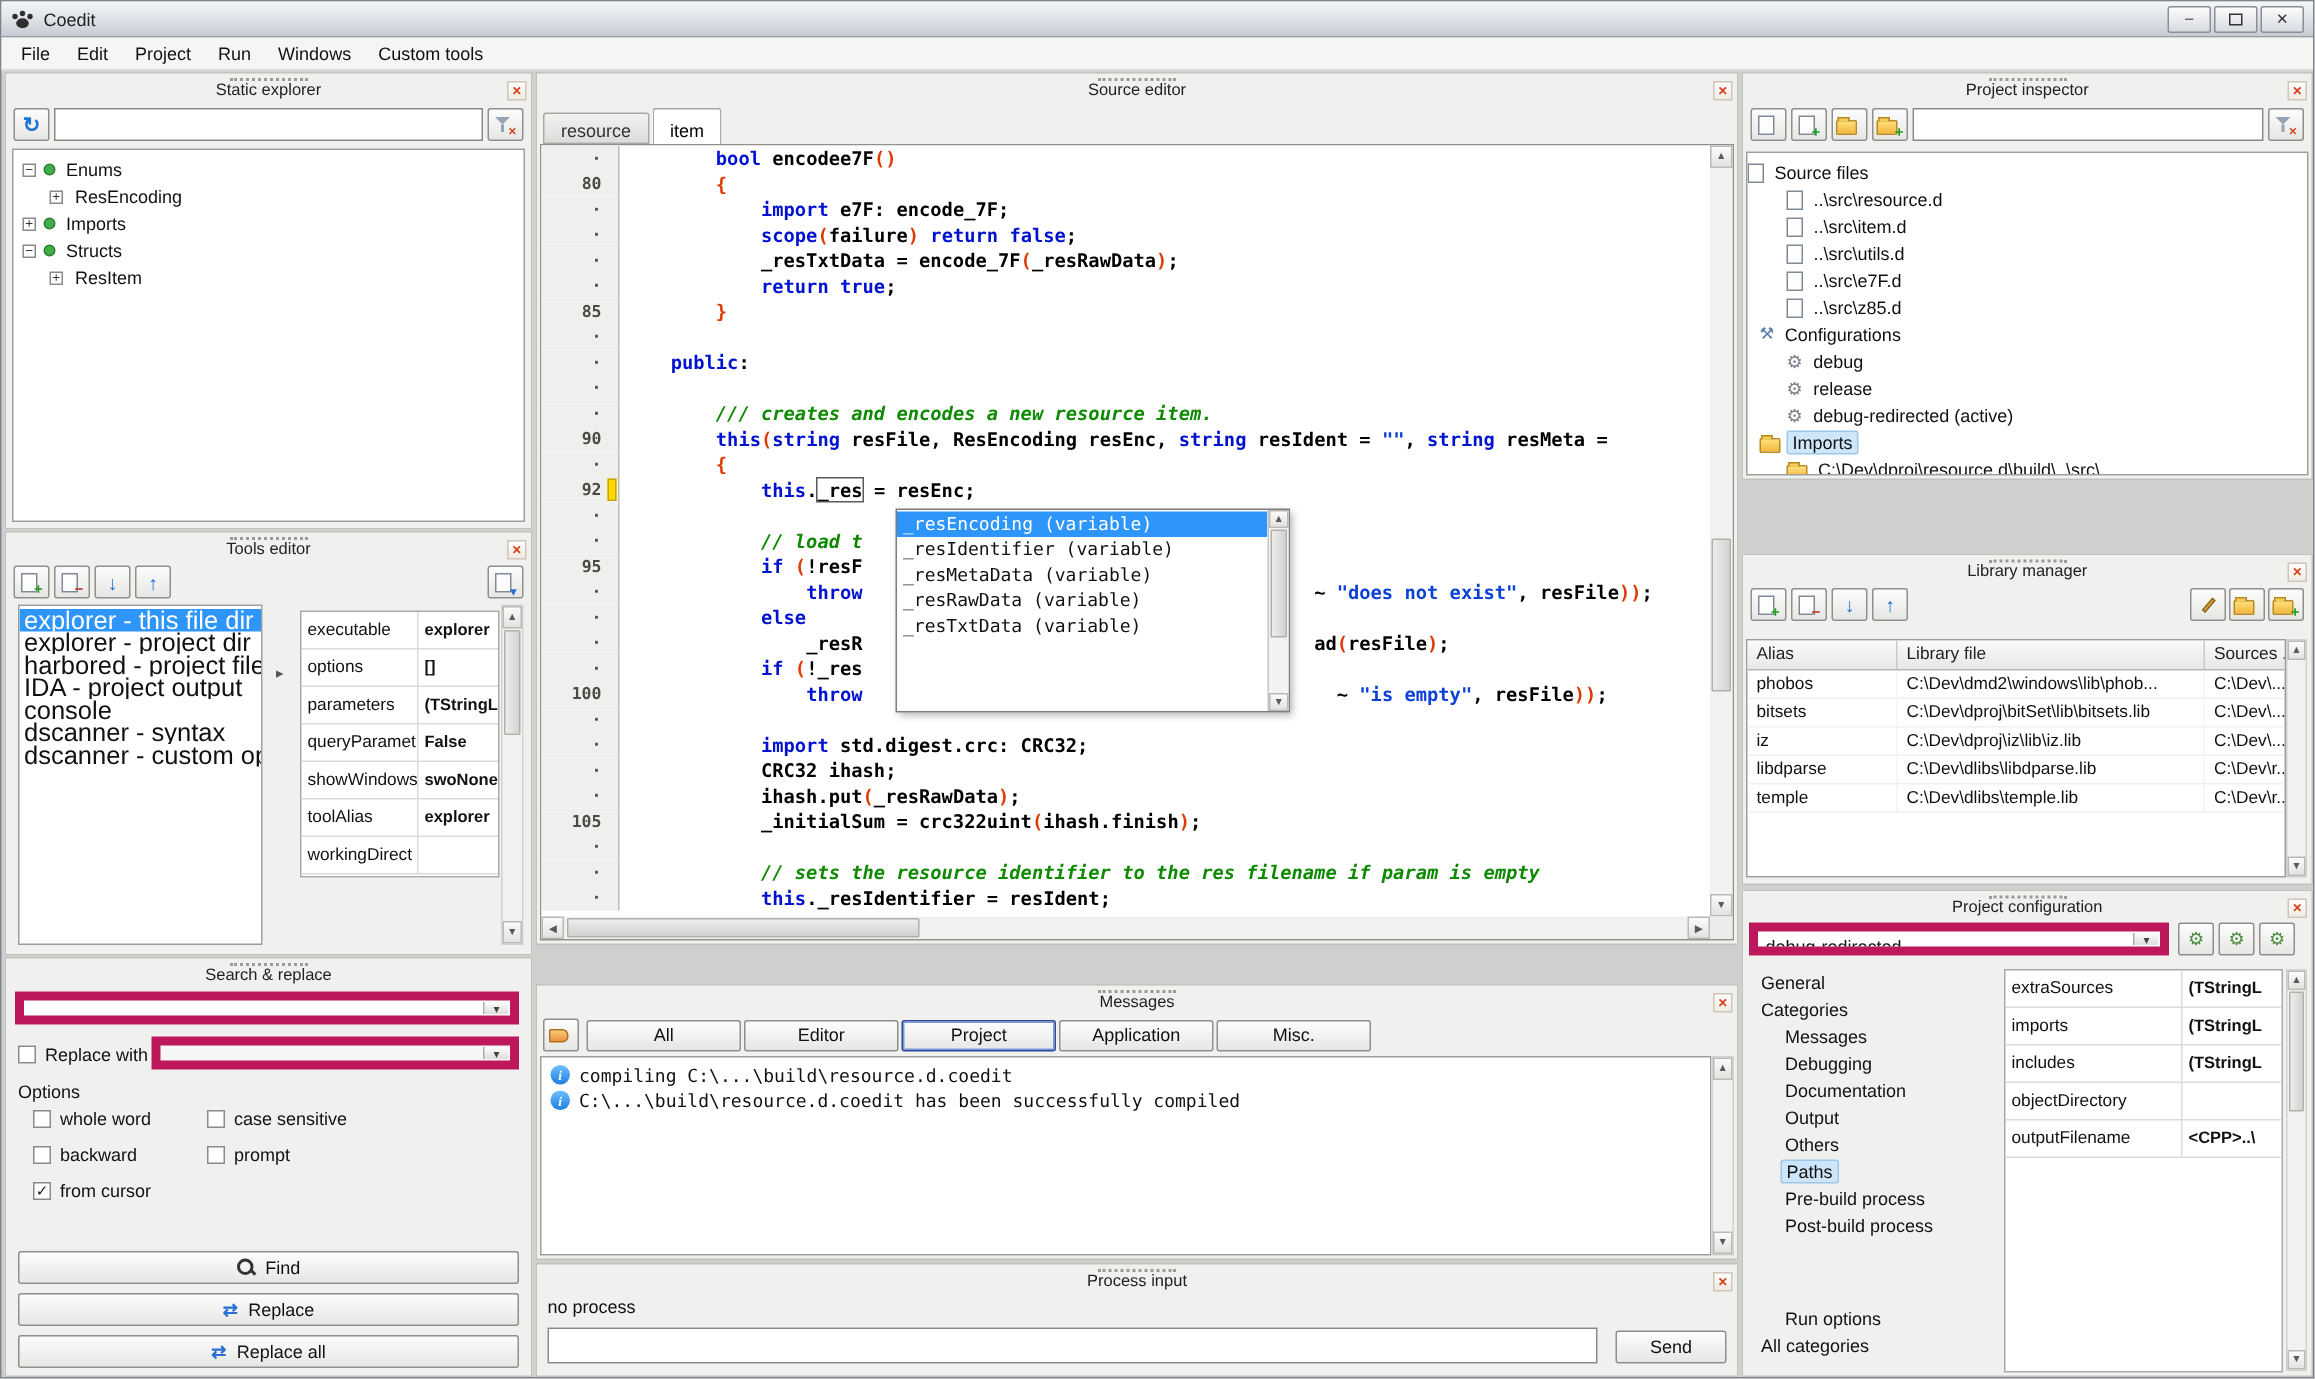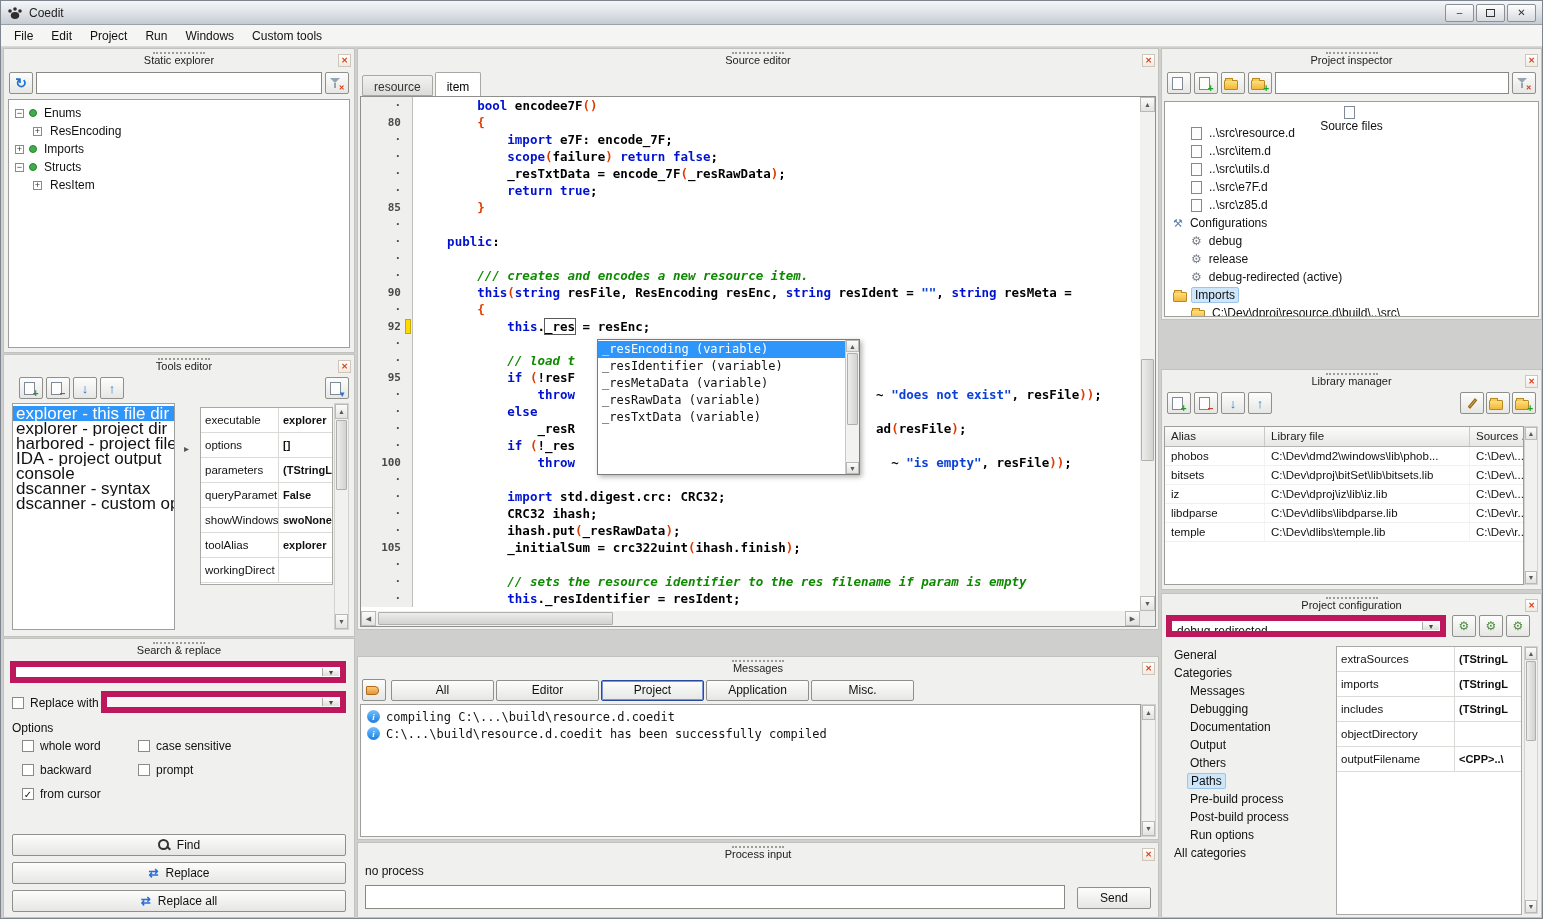"Source files" div.trow { flex-direction: column -> none }
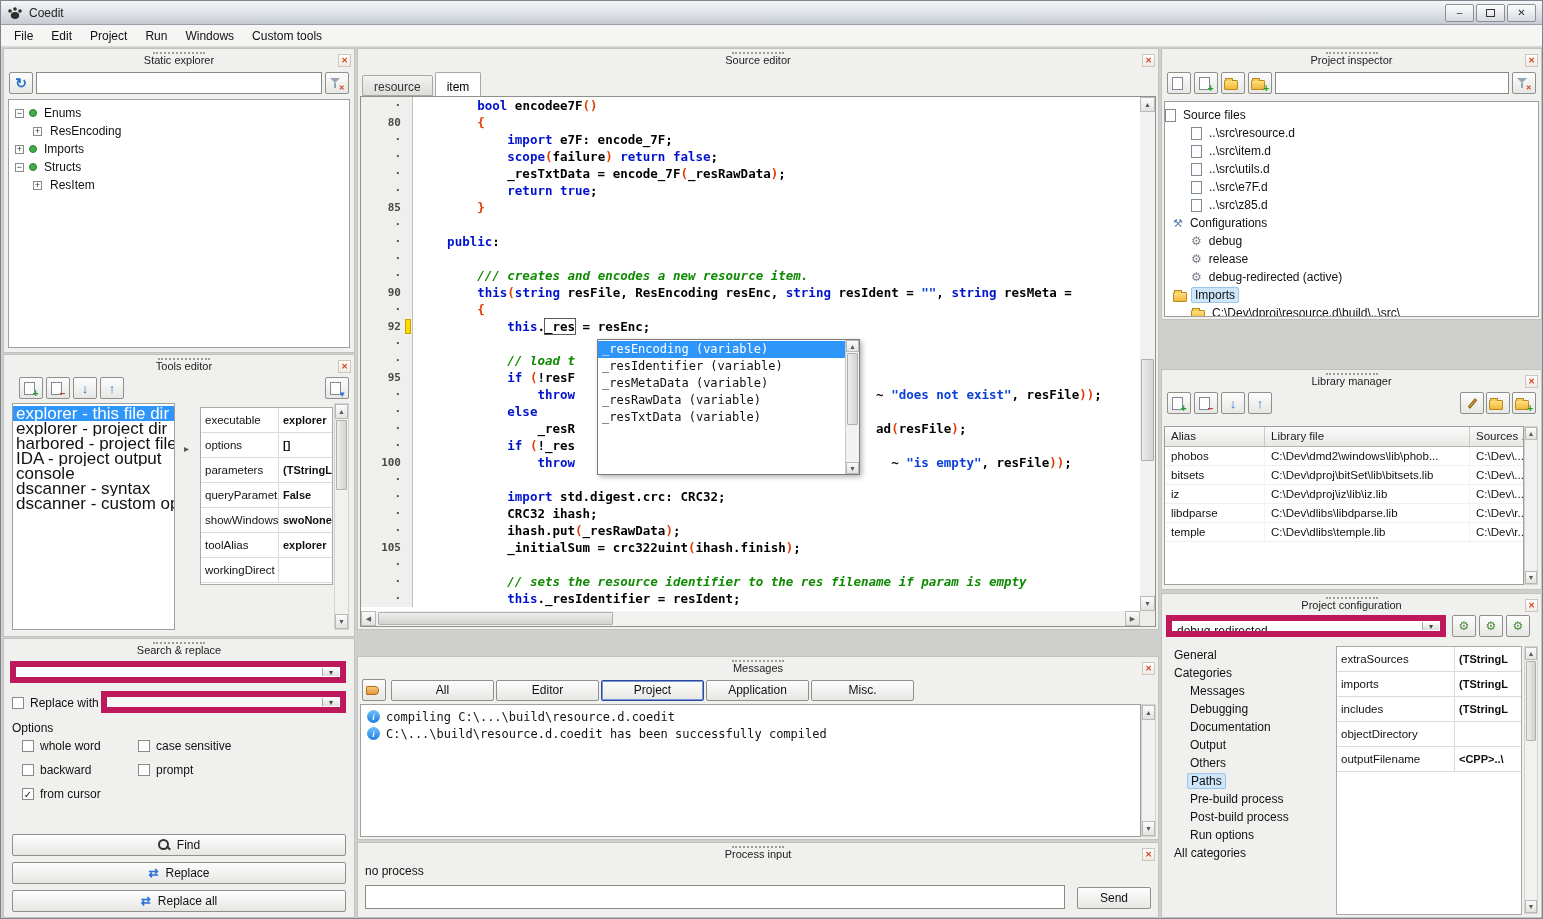"Tools editor" div.panel { padding-left: 10px -> none }
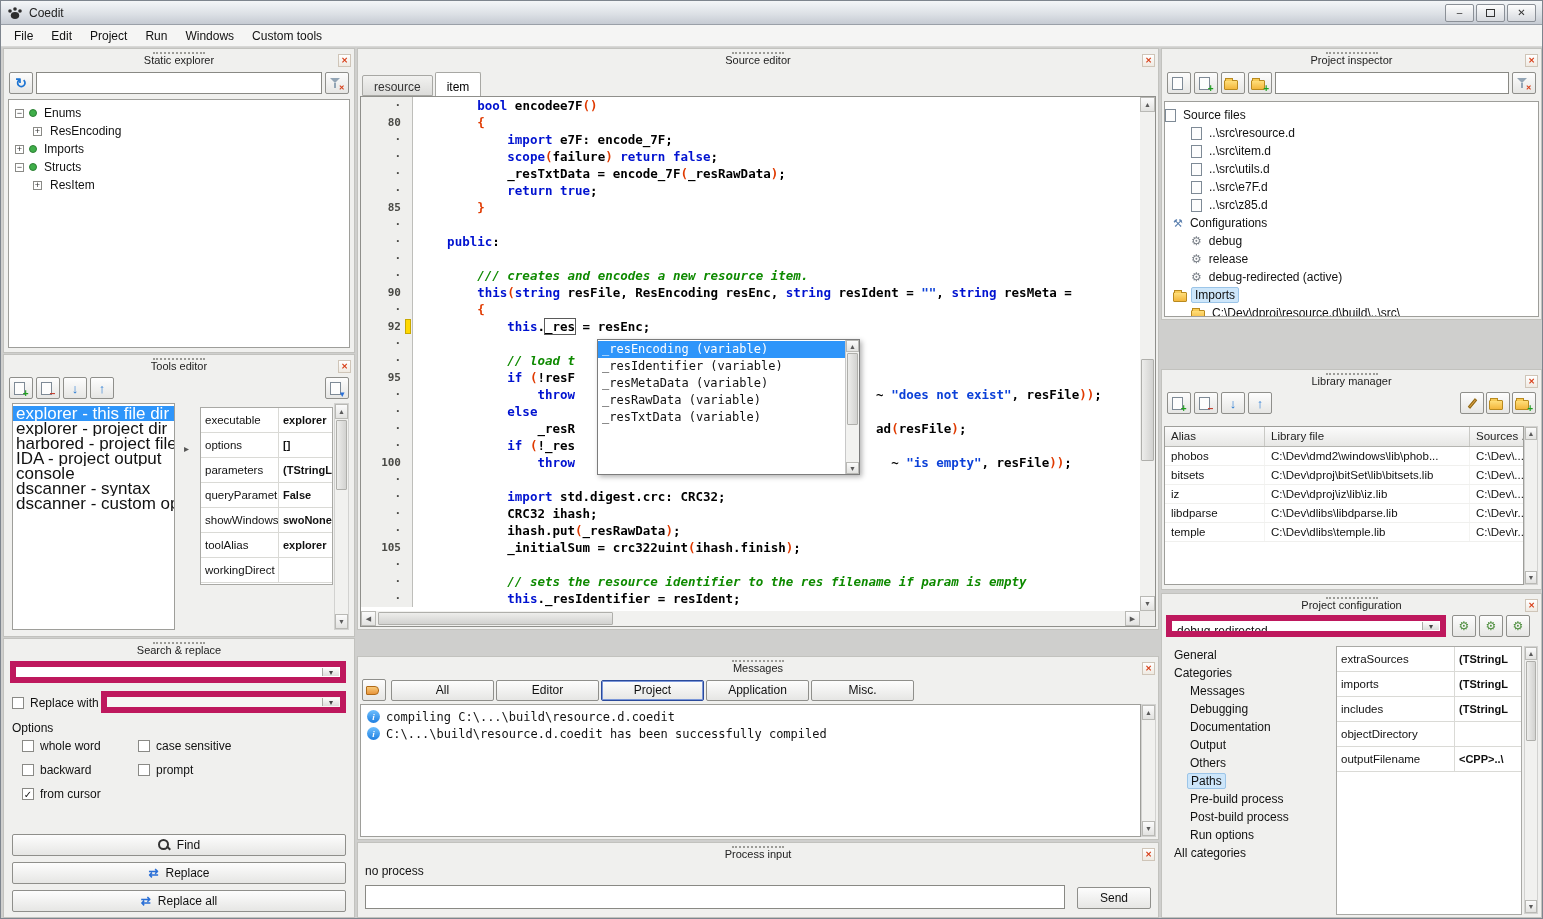"Run options" div.trow { margin-top: none -> 44px }
